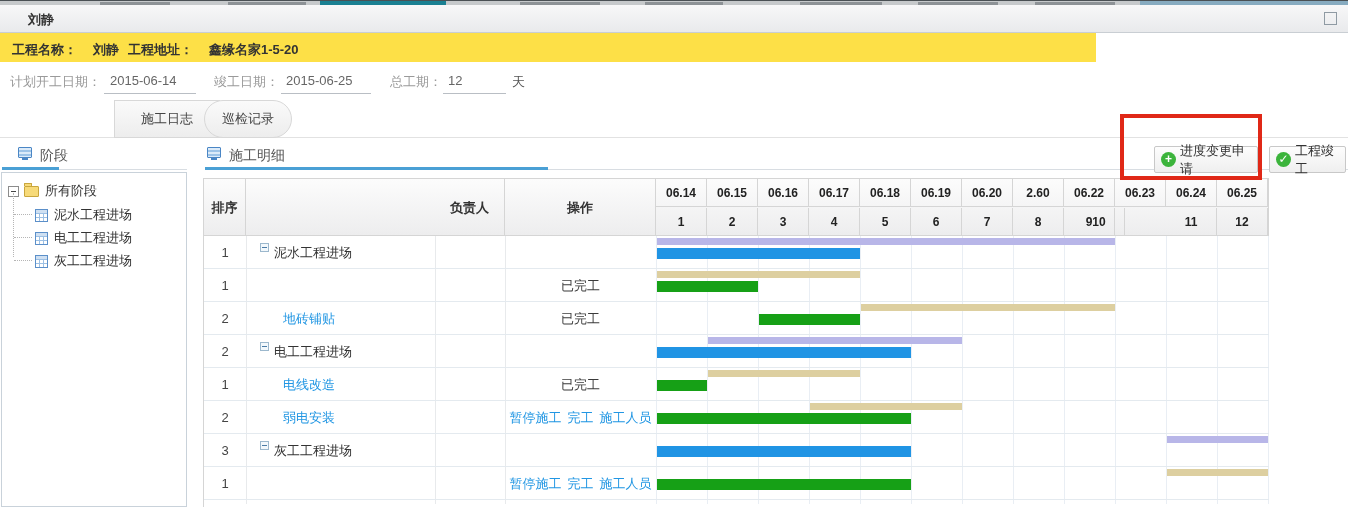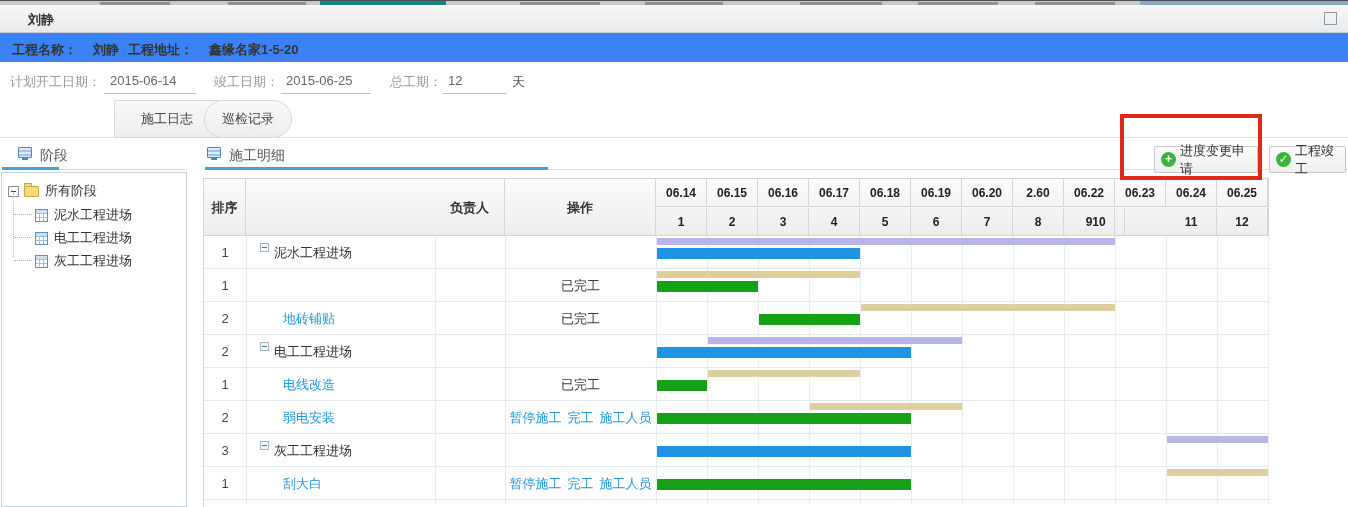"工程名称：" #inforow { background: #3b82f6 -> #fde047; width: 1348px -> 1096px }
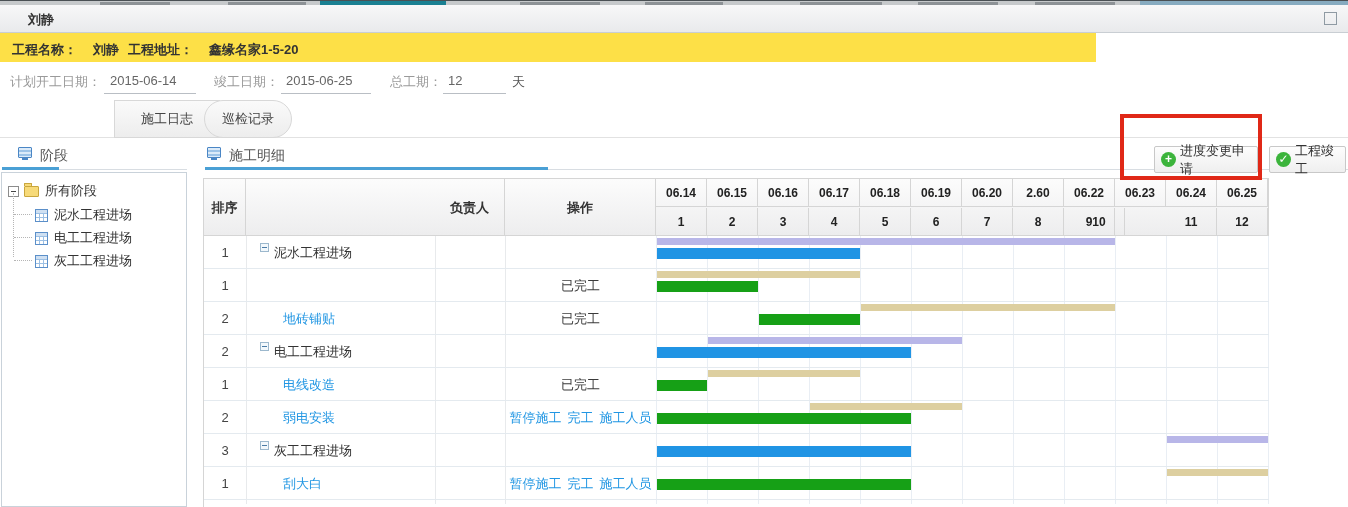"刮大白" div.c-name { html: <div> <span>刮大白</span> </div> -> none }
